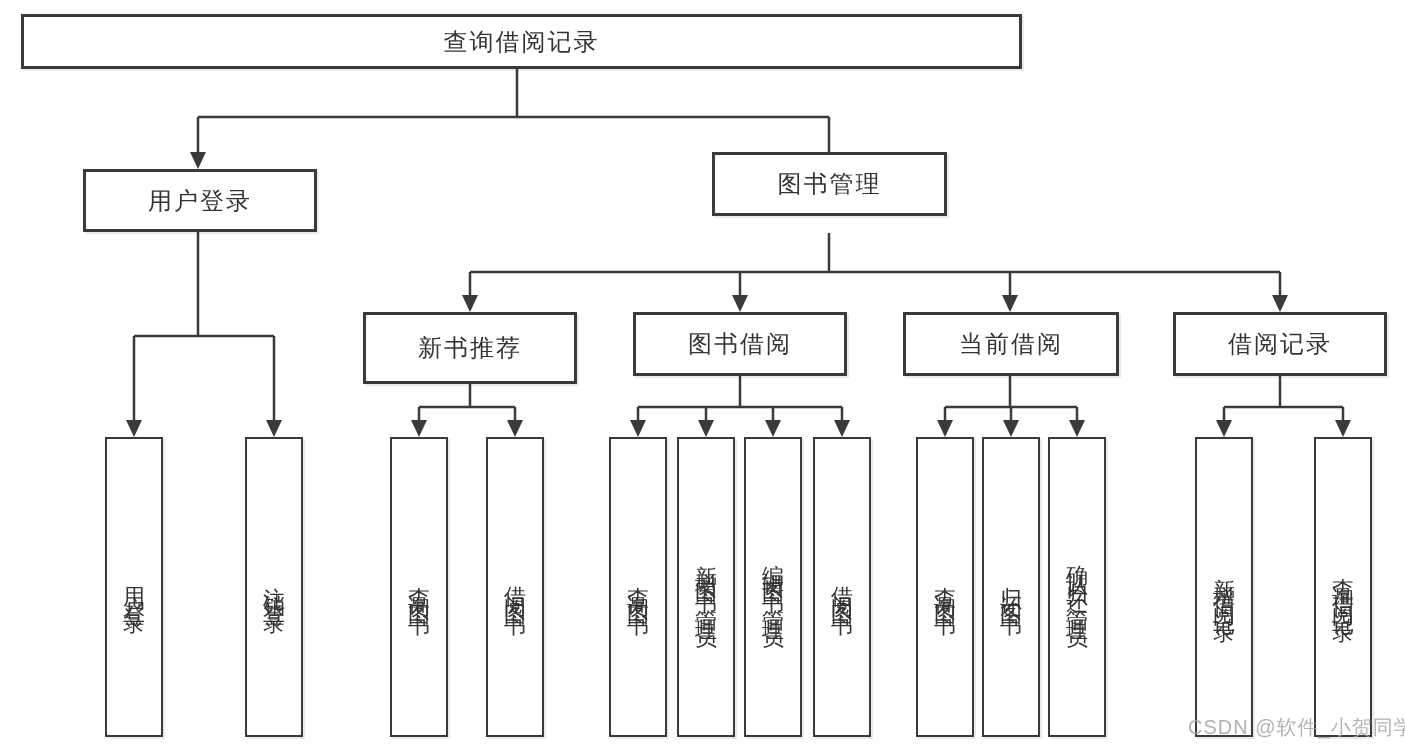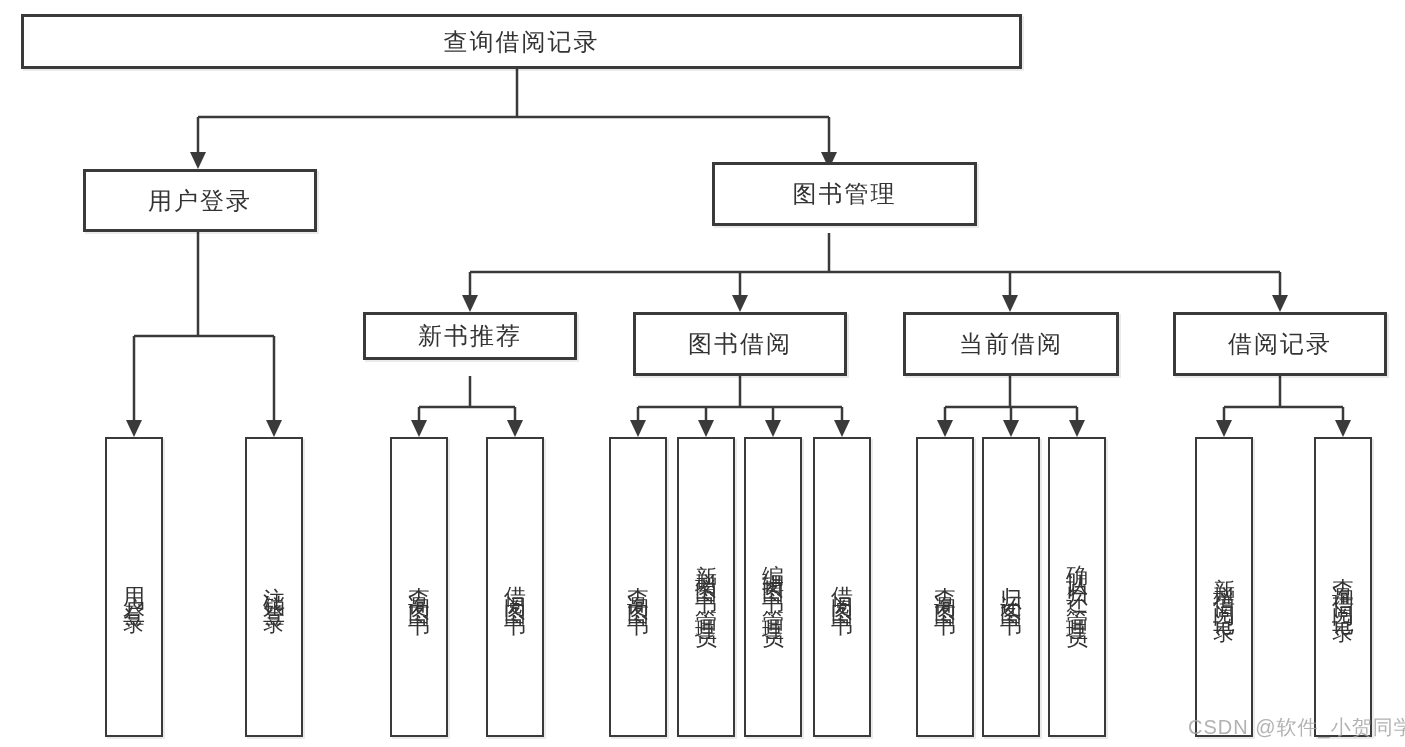"图书管理" .lvl2-right { top: 162px -> 152px; width: 265px -> 235px }
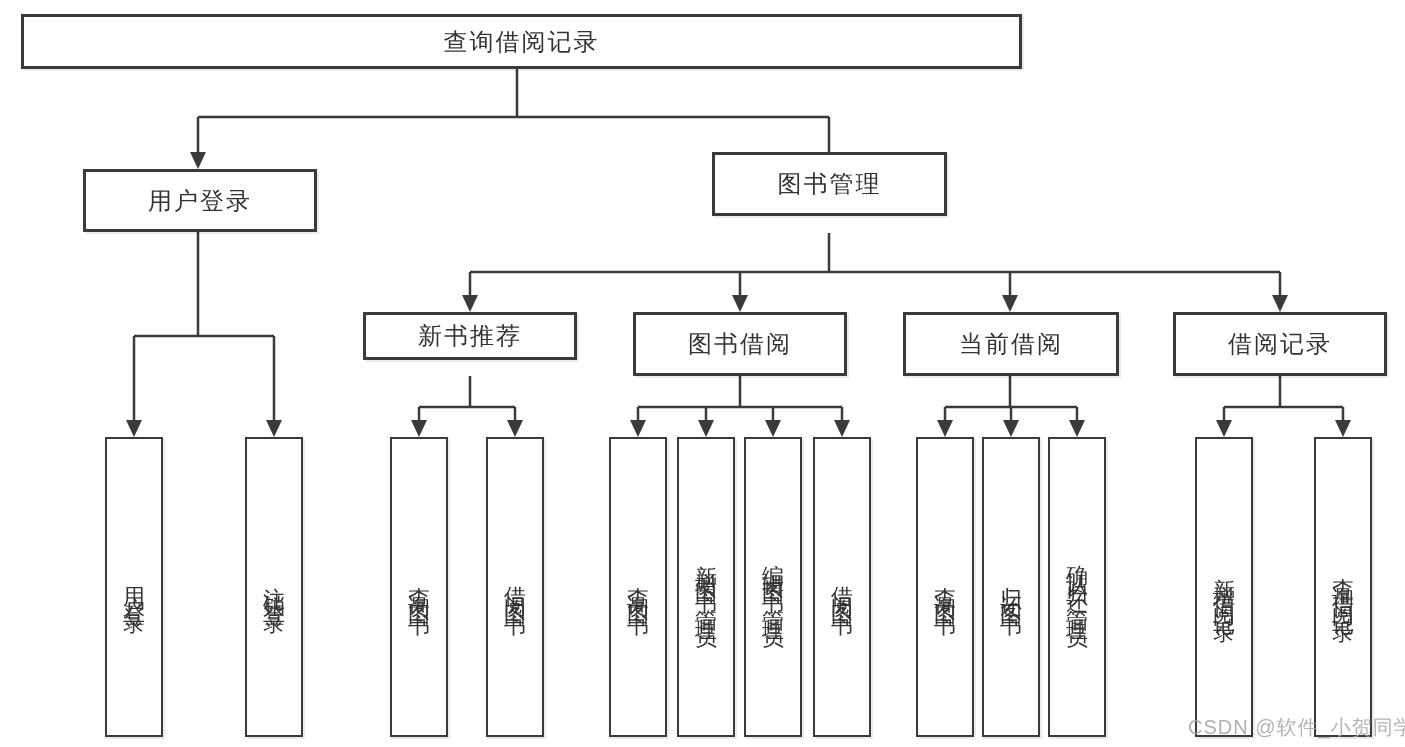"新书推荐" .lvl3-a { height: 48px -> 72px }
